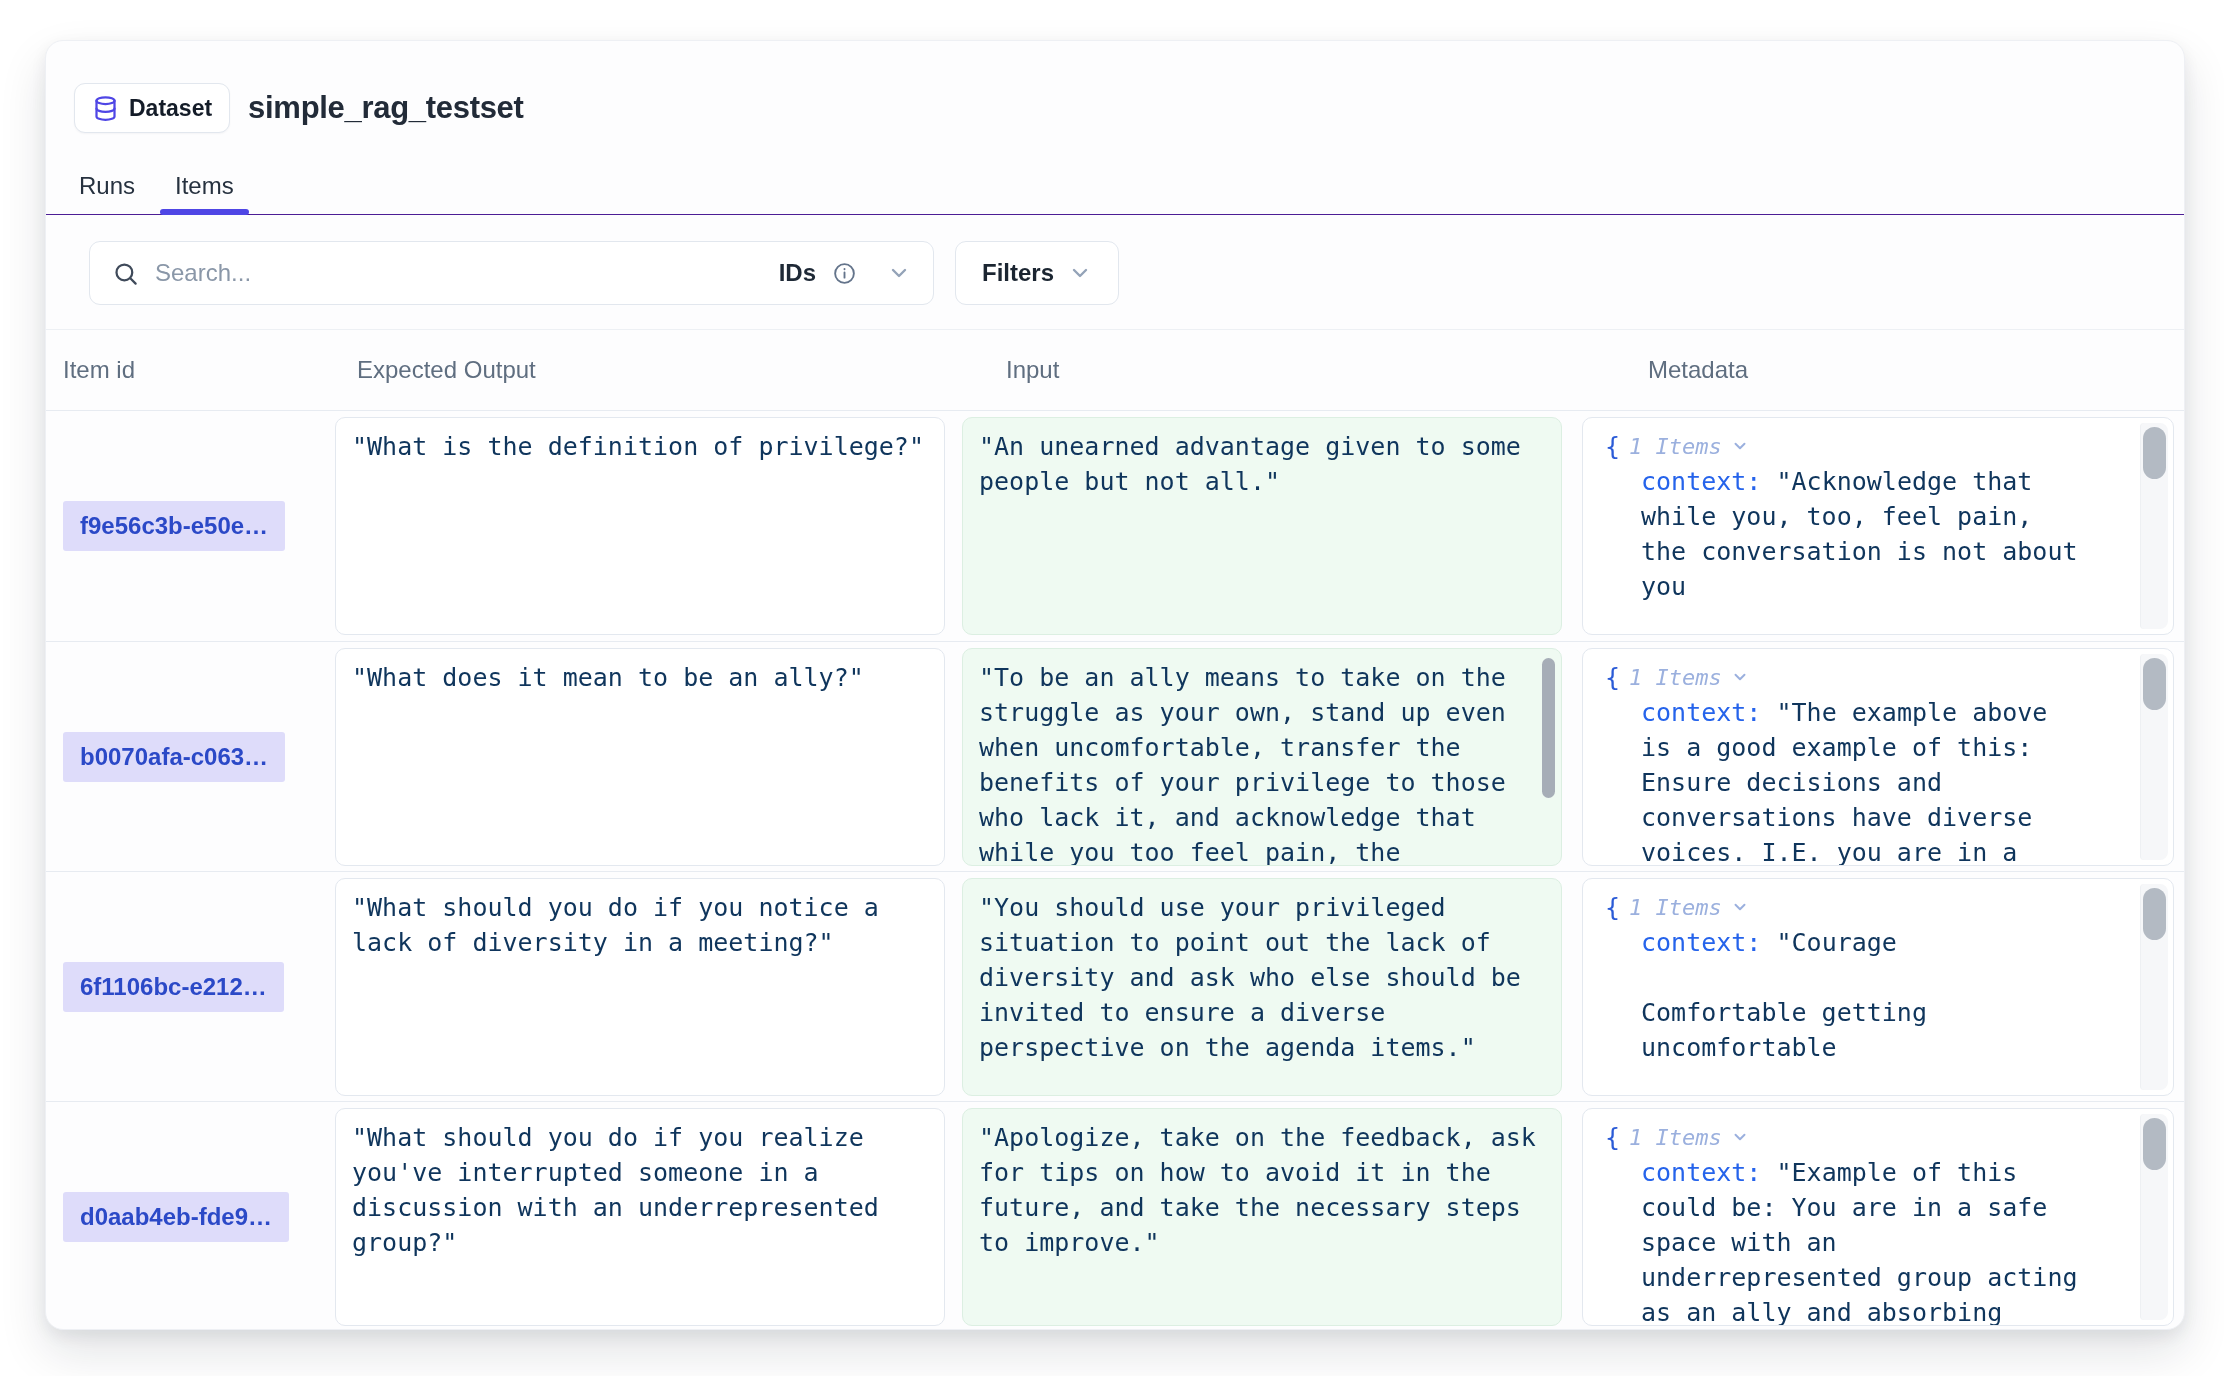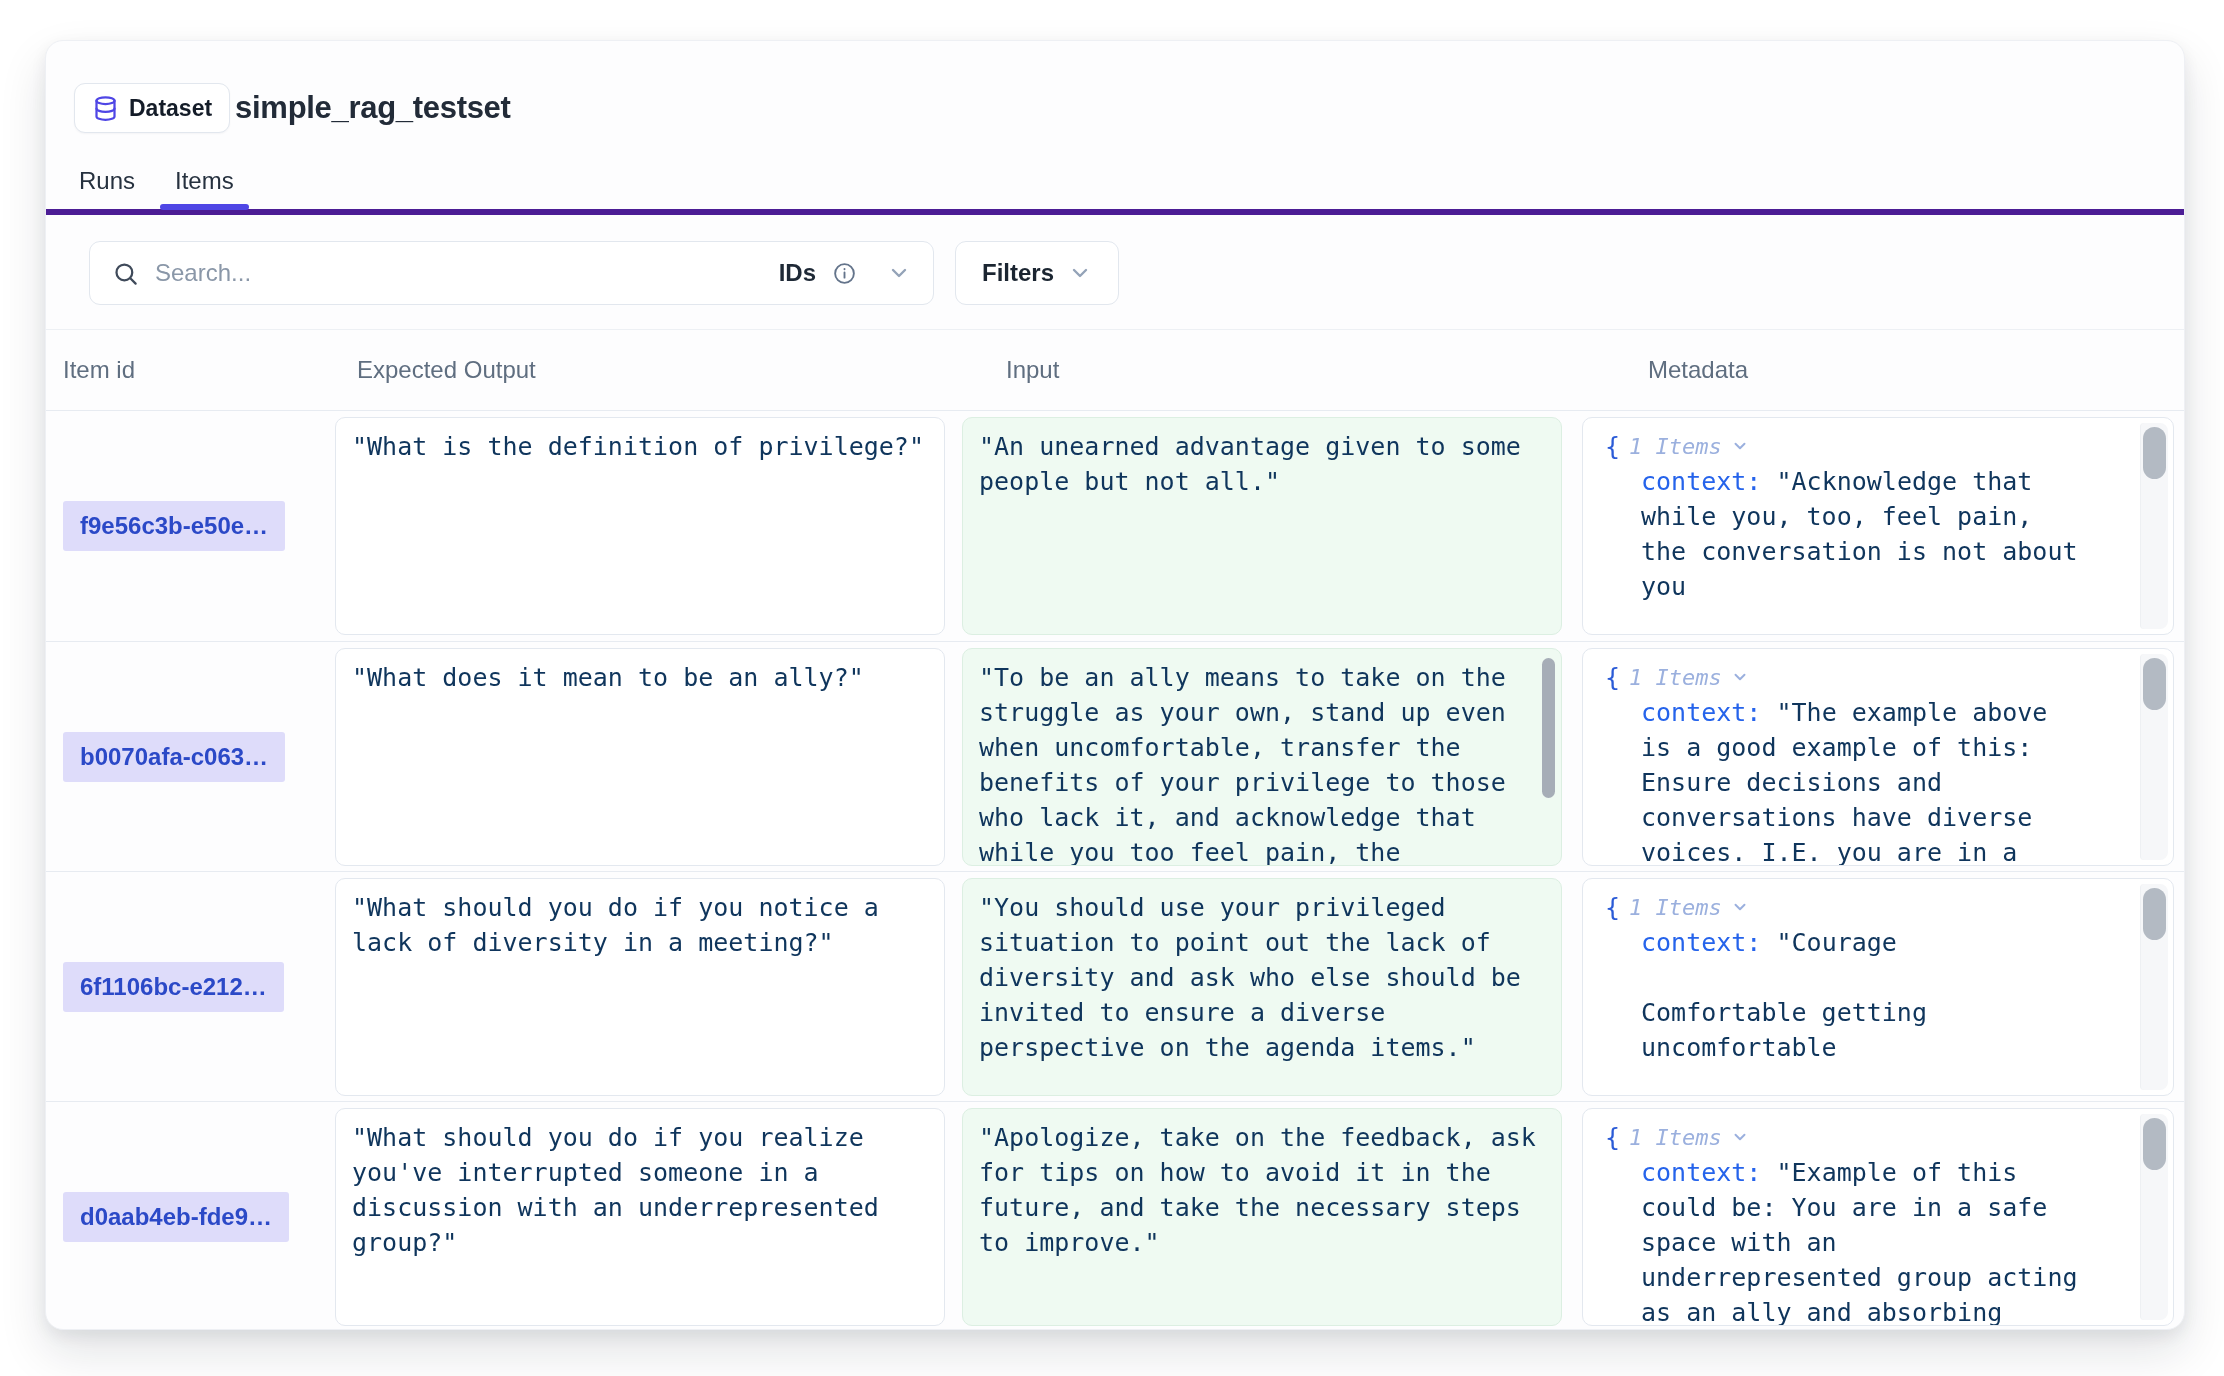"Dataset" .hdr { gap: 5px -> 18px }
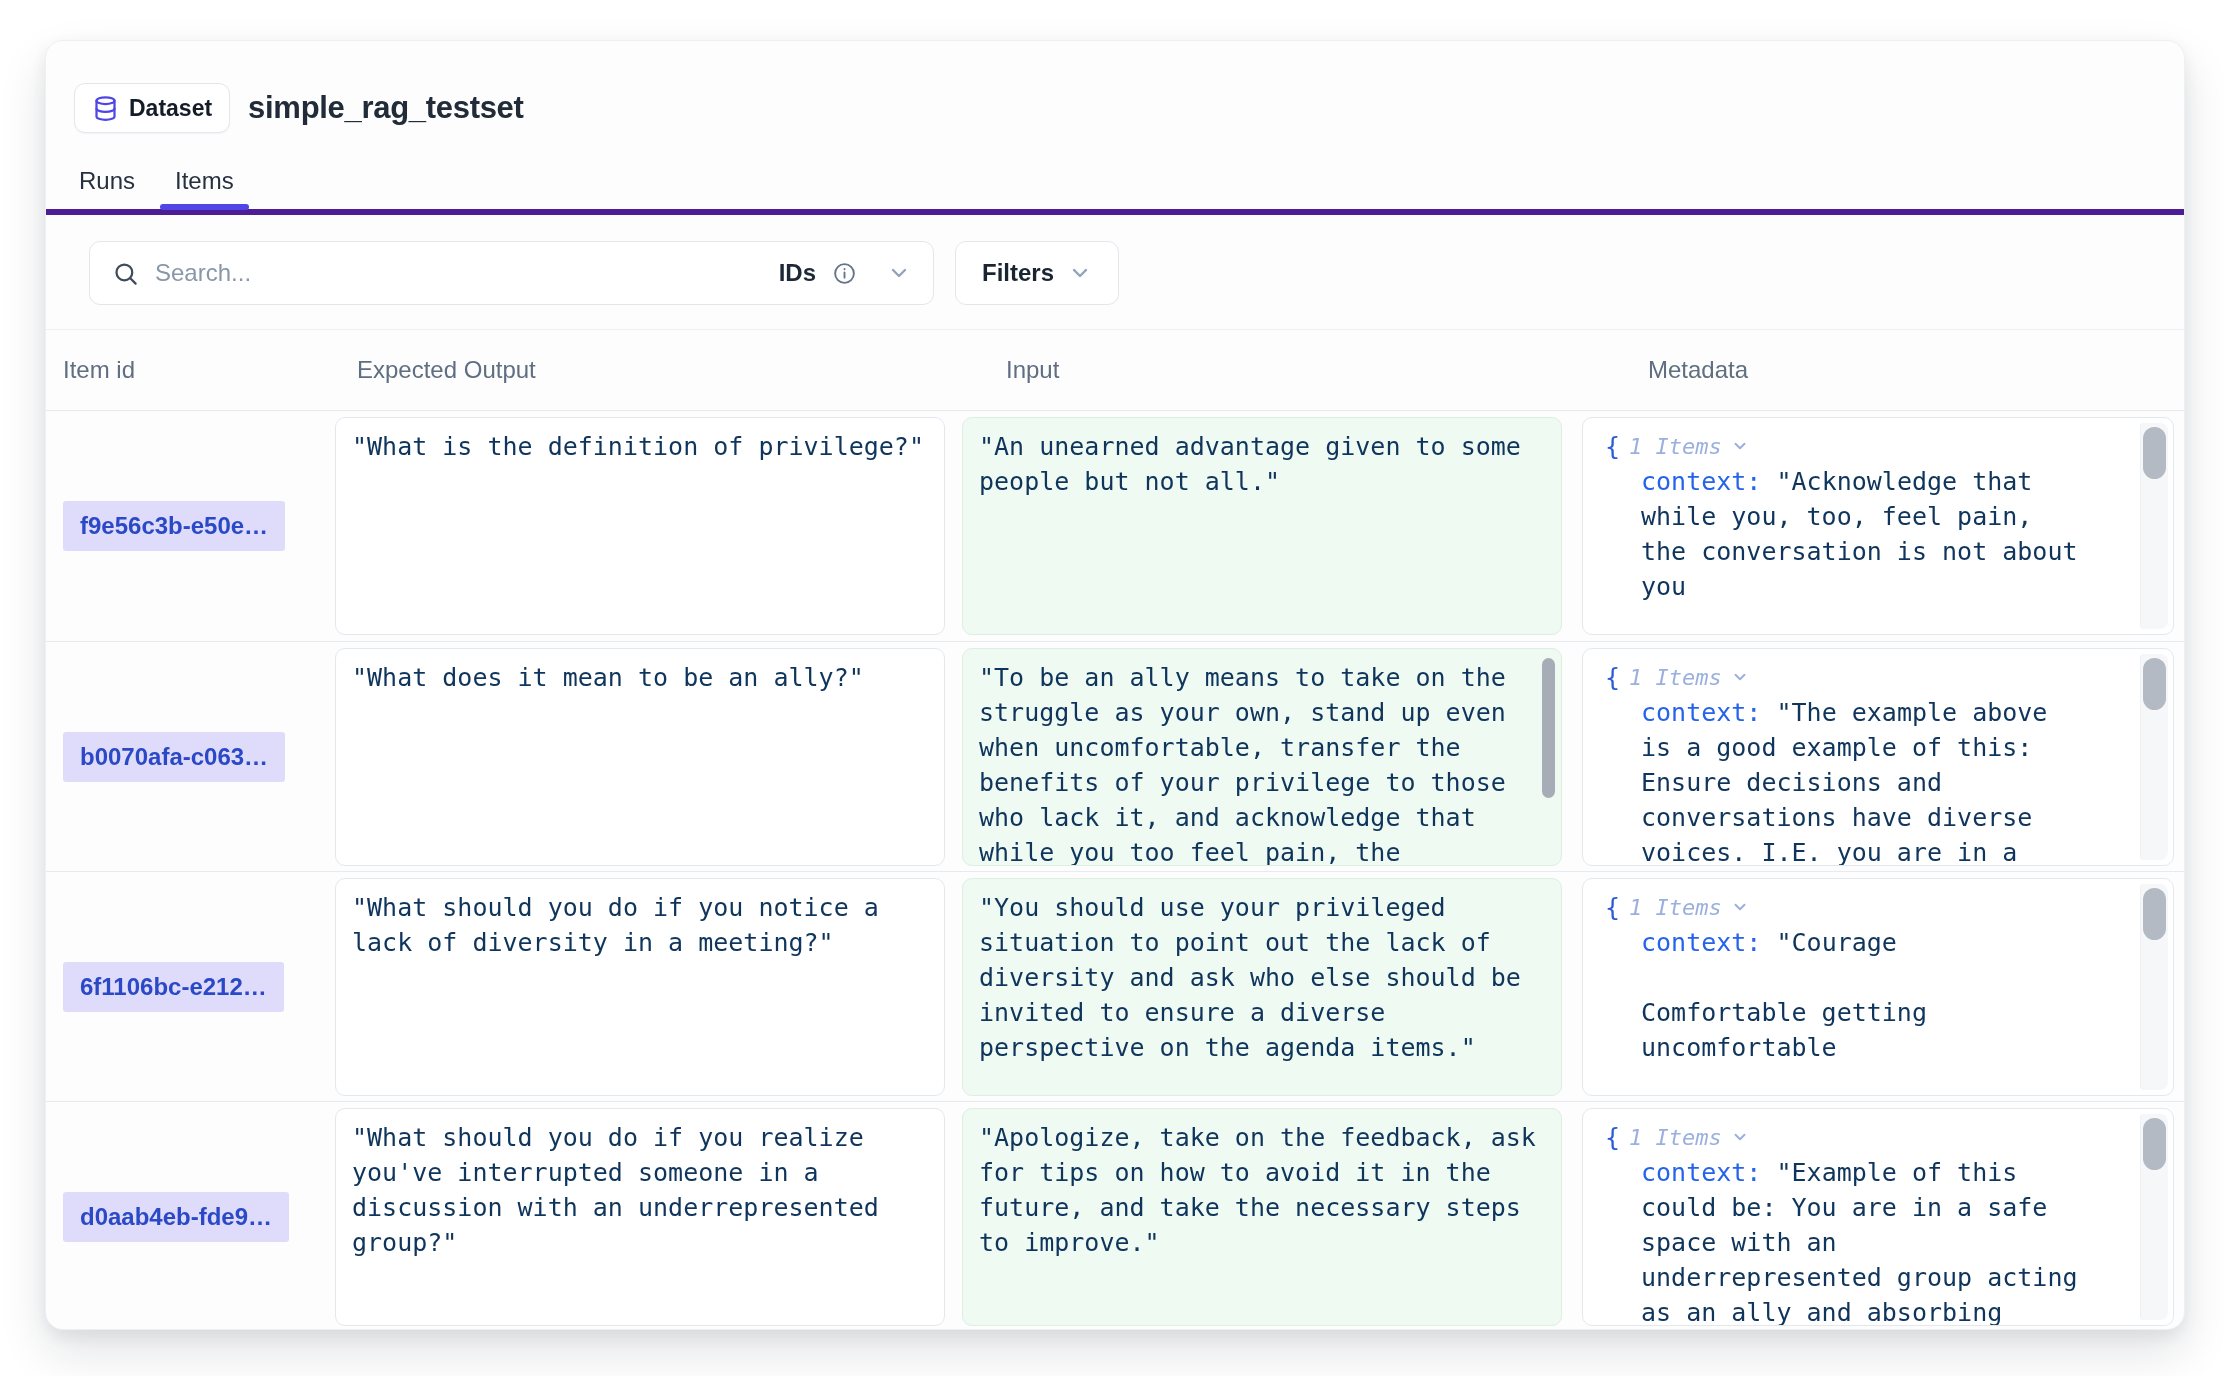"Runs" .tabs { border-bottom: 6px solid #4c1d95 -> 1px solid #4c1d95 }
